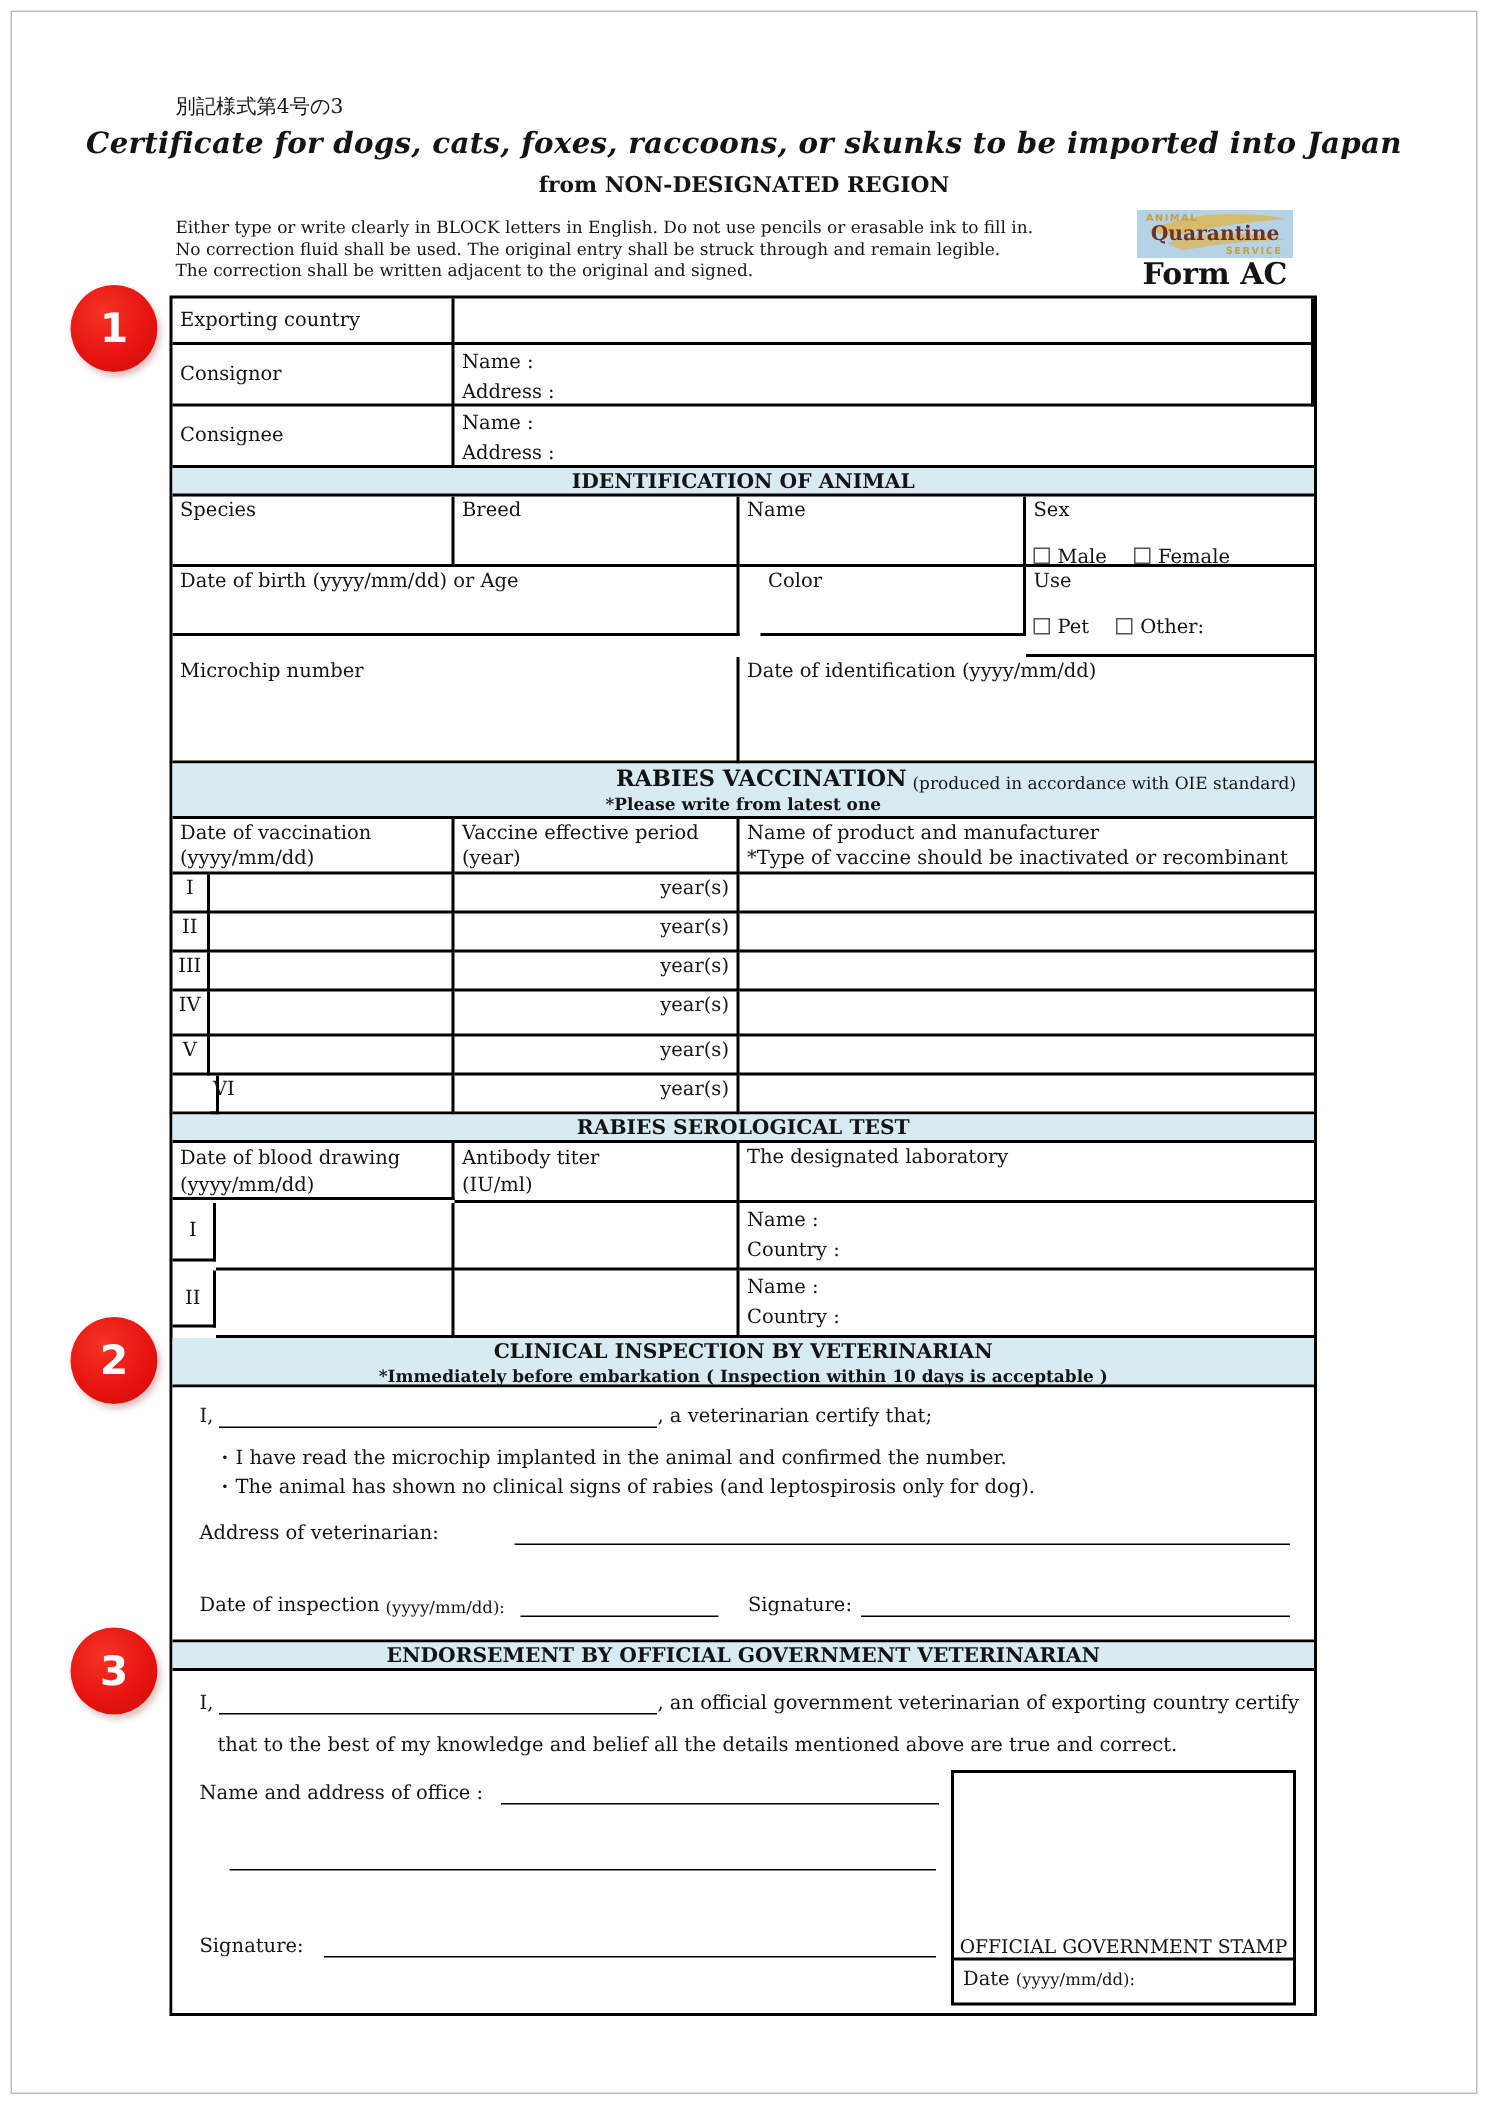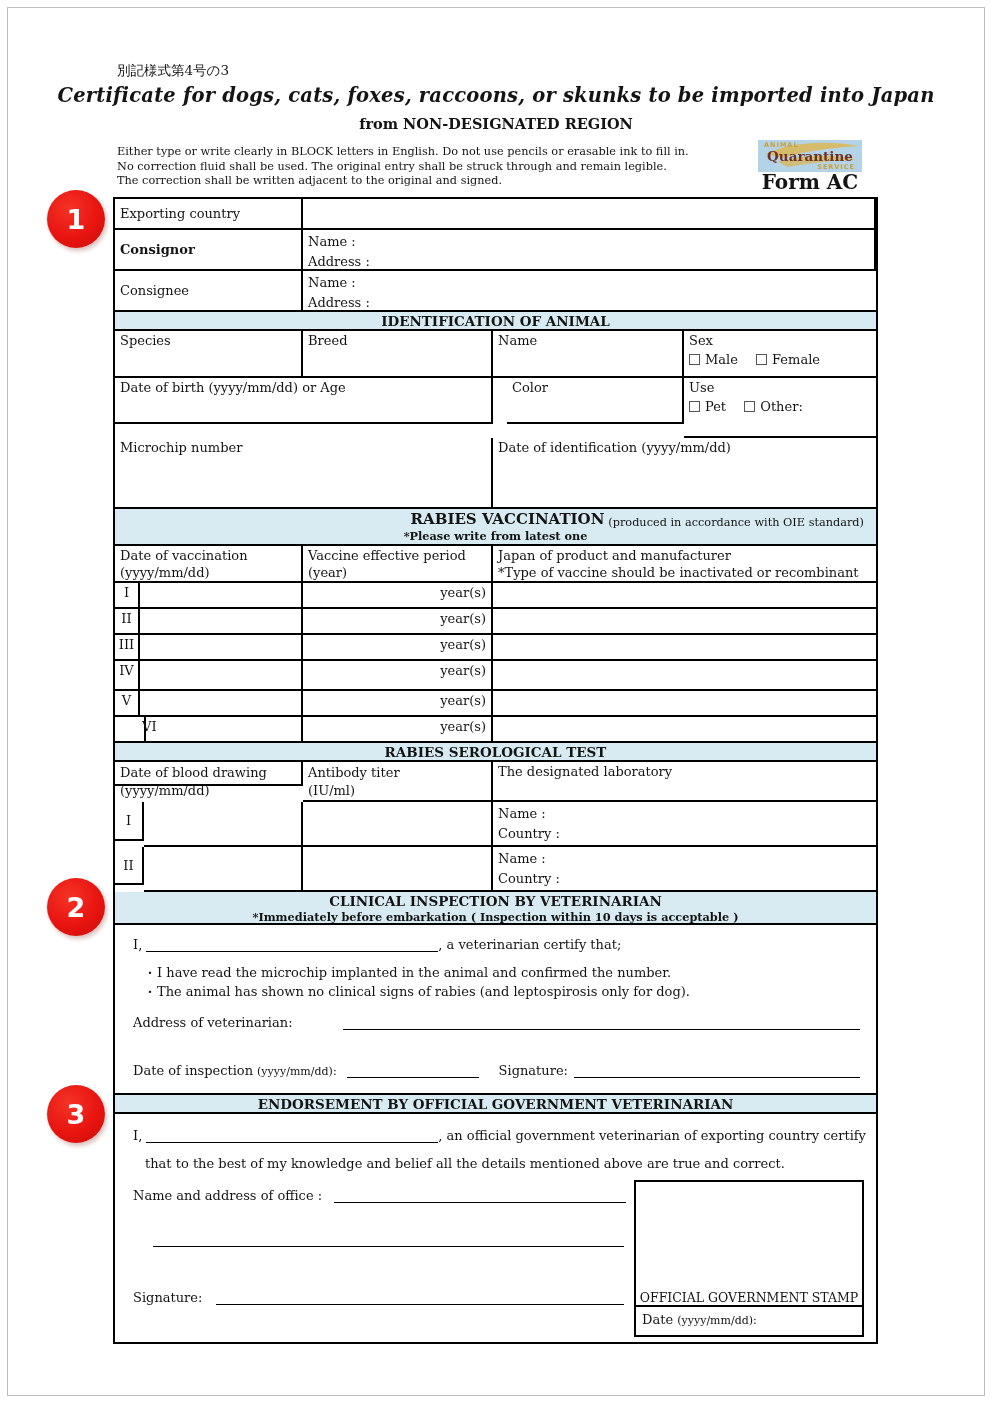"Consignor" div.cell { font-weight: bold -> none }
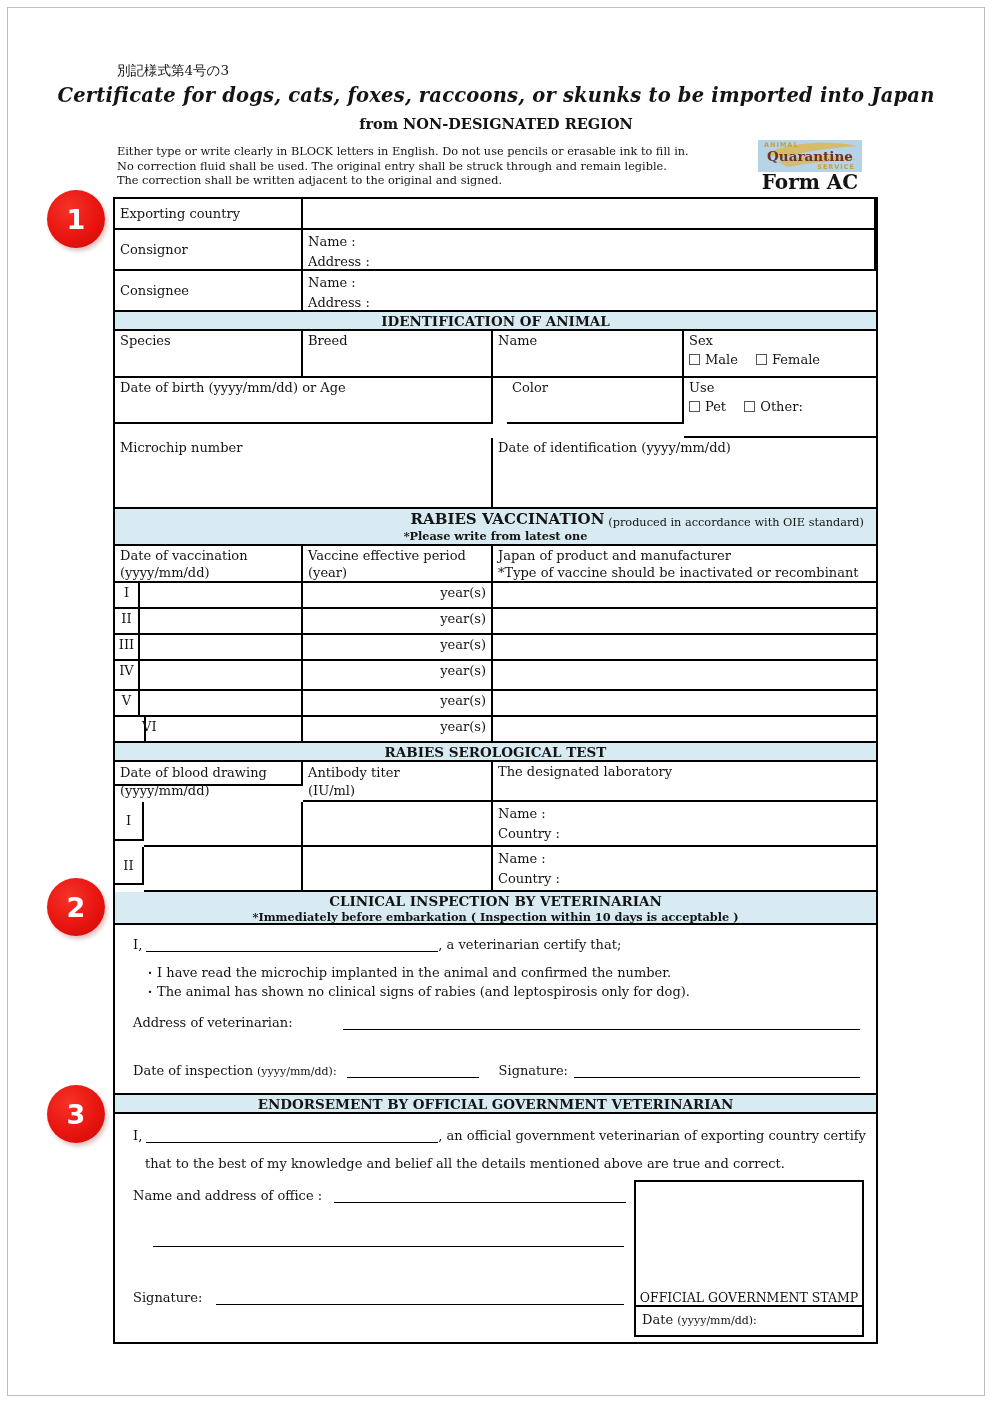"Male Female" .cbx-row { margin-top: 4px -> 16px }
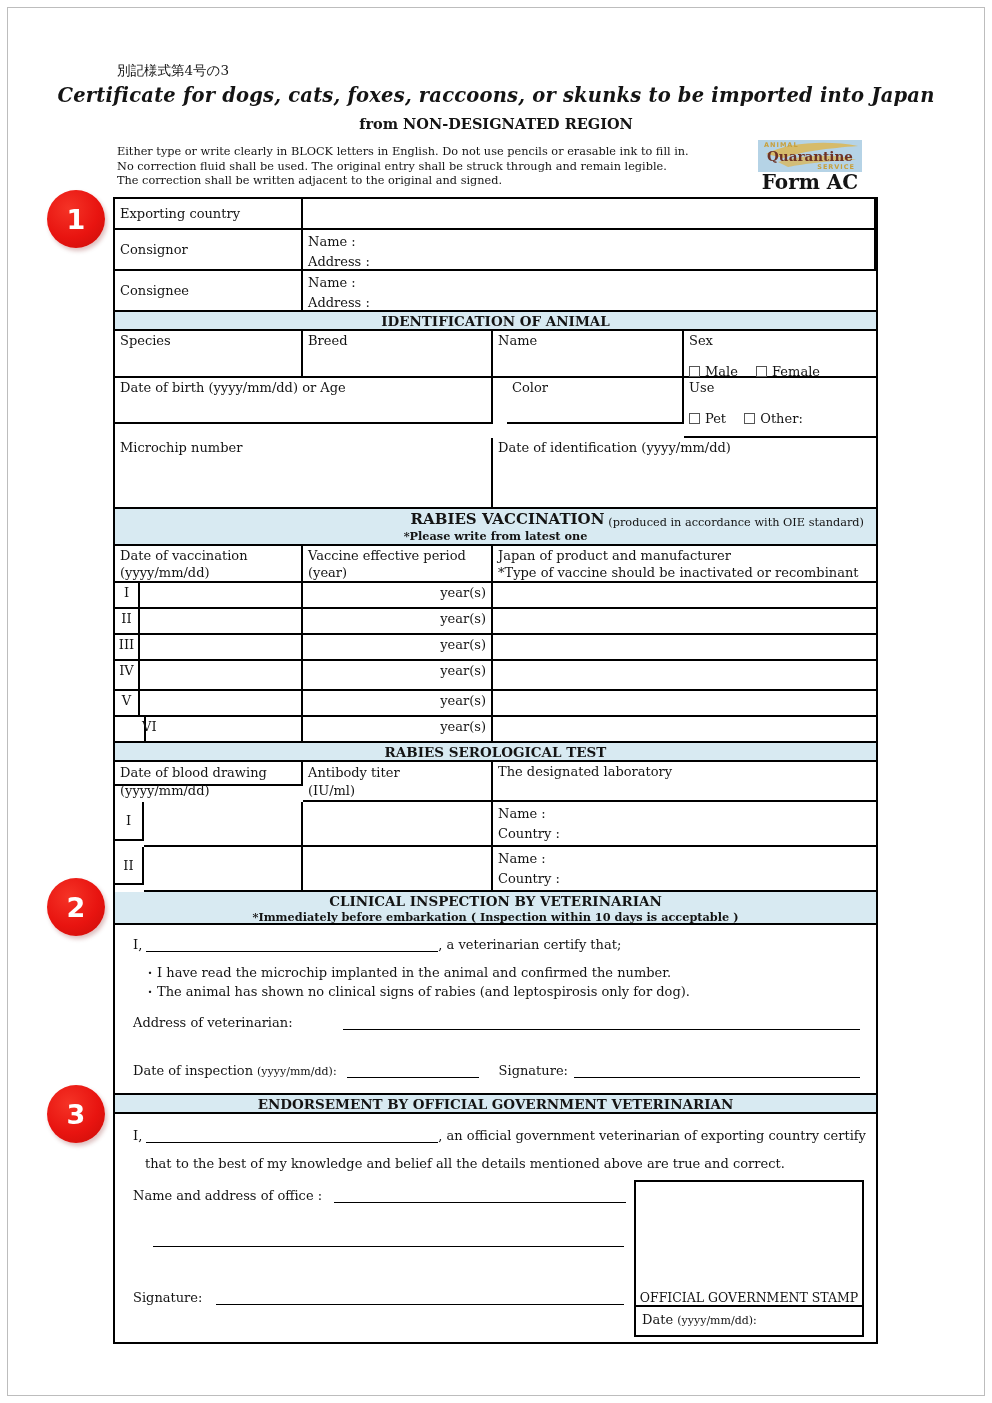"Japan of product and manufacturer" div { text: Japan -> Name }
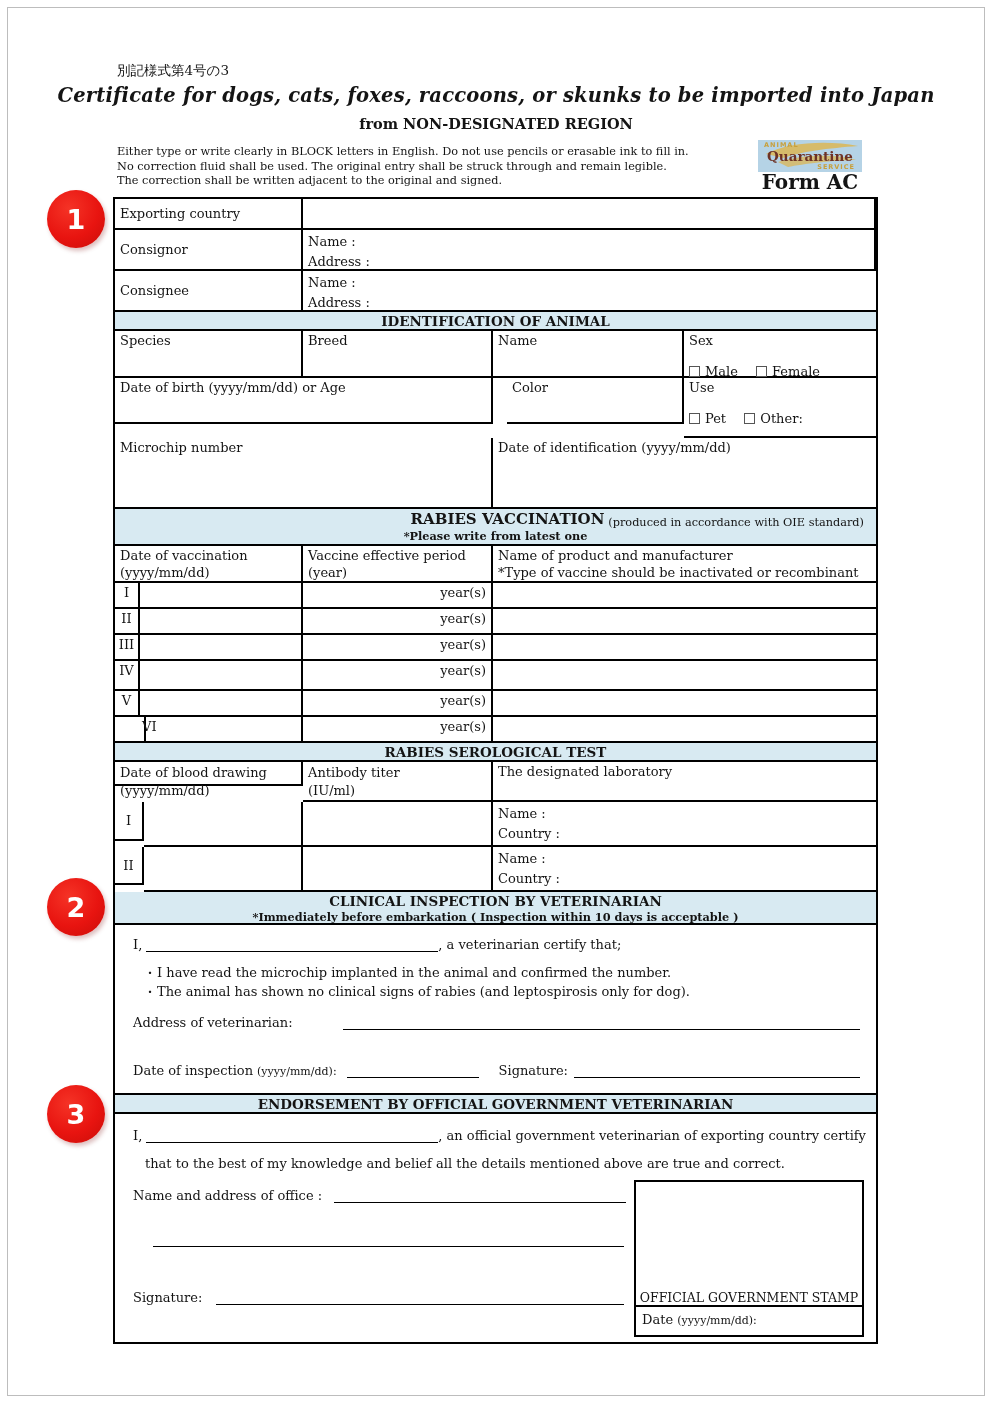"Date of blood drawing" div.cell { height: 24px -> 38px }
